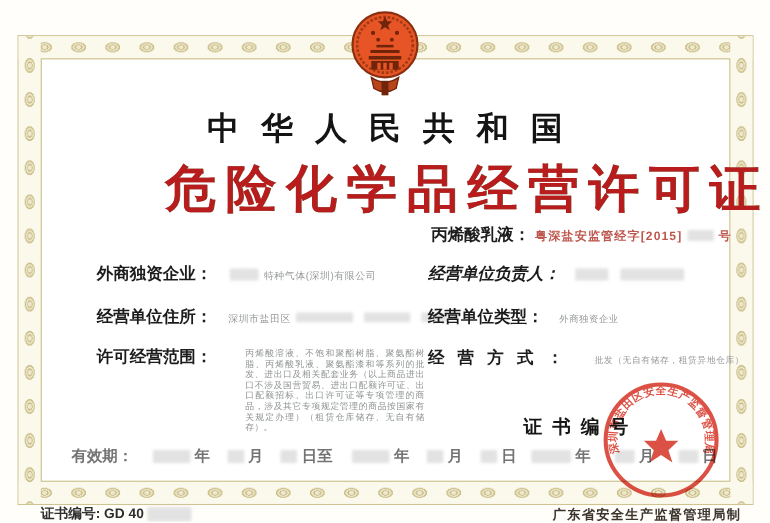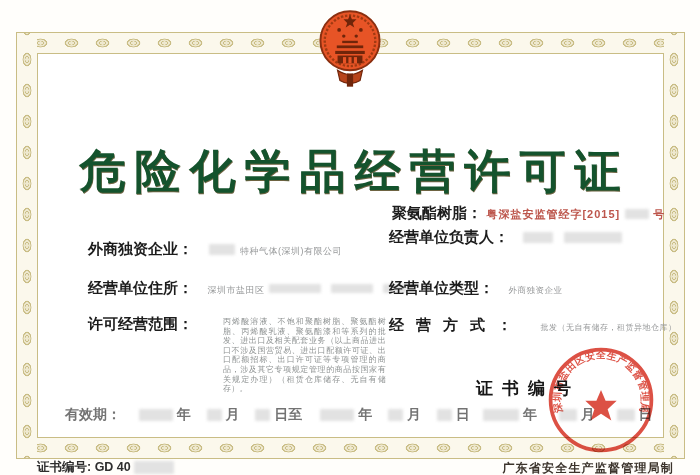"中华人民共和国" div.title-country { html: none -> <div>中华人民共和国</div> }
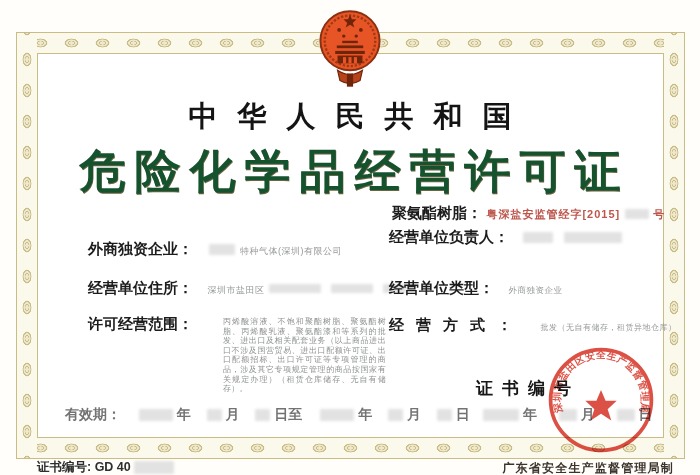"危险化学品经营许可证" .title-license { color: #14532d -> #b91c1c; text-align: center -> right }
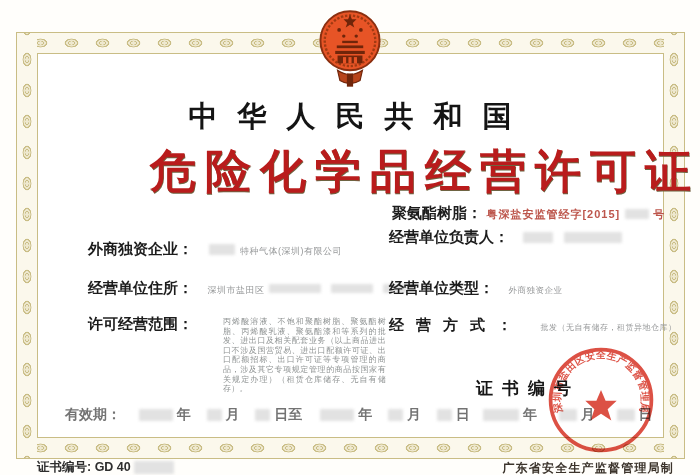"聚氨酯树脂：" span.reg-label { text: 聚氨酯树脂 -> 丙烯酸乳液 }
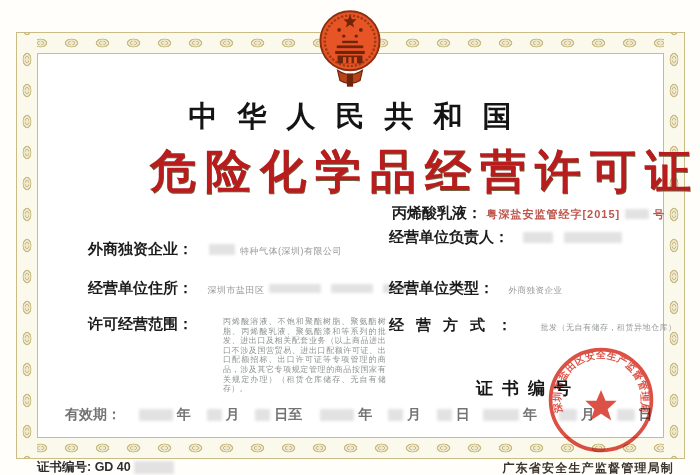"经营单位负责人：" div.row { font-style: none -> italic; top: 228px -> 240px }
